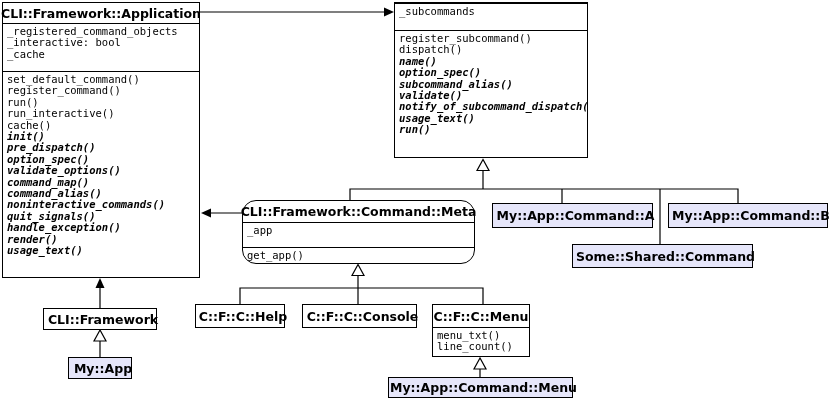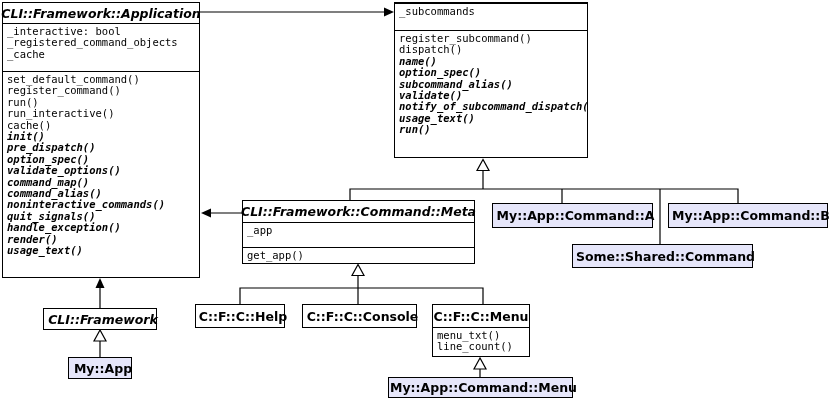"CLI::Framework::Application" .cls.abstract > .cls-name { font-style: italic -> none }
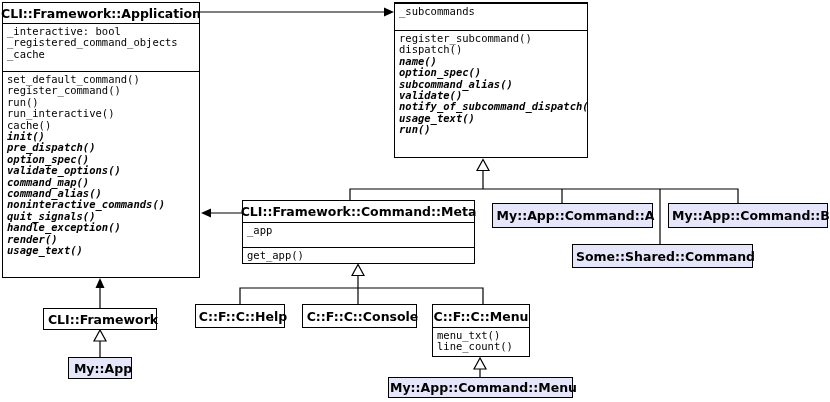"_interactive: bool" div { order: before "_registered_command_objects" -> after "_registered_command_objects" }
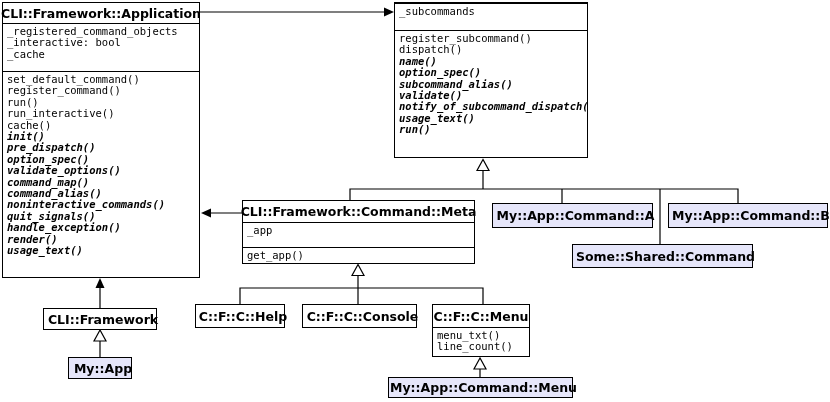"CLI::Framework::Command::Meta" div.cls { border-radius: none -> 14px }
